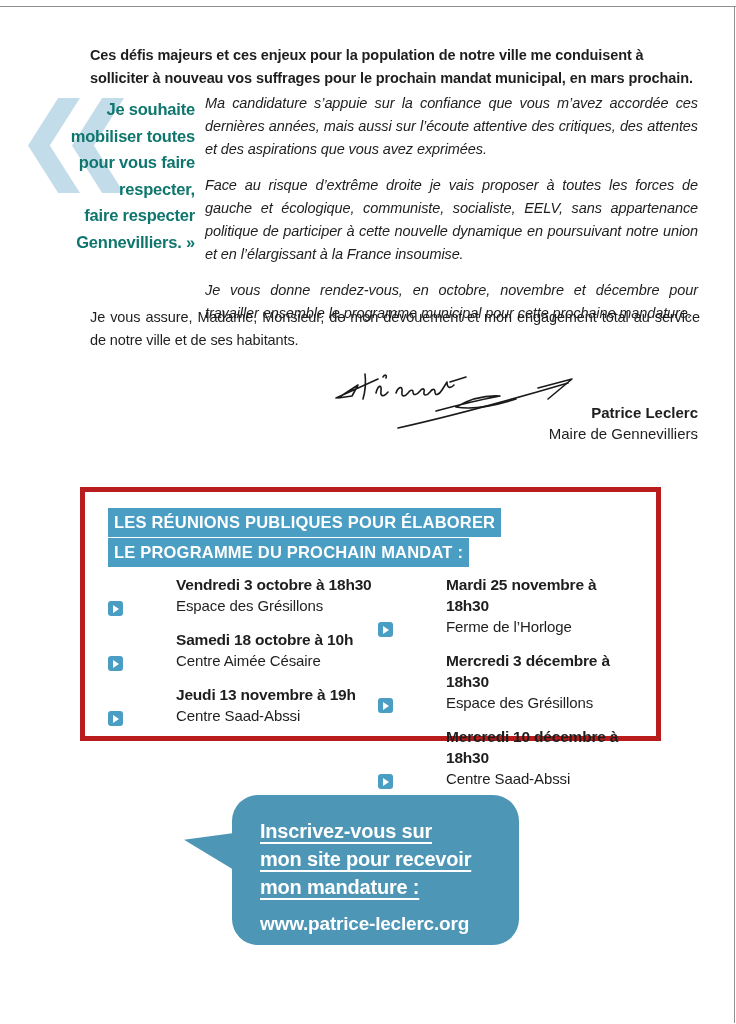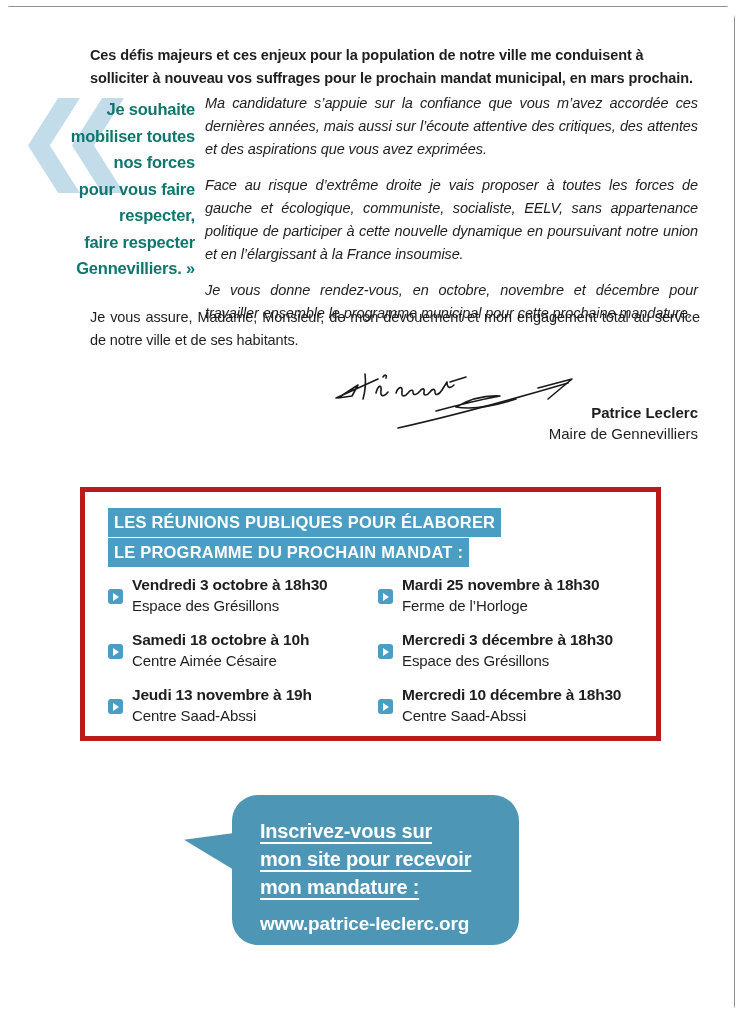"Ces défis majeurs et ces" .page { border-radius: 25px -> none }
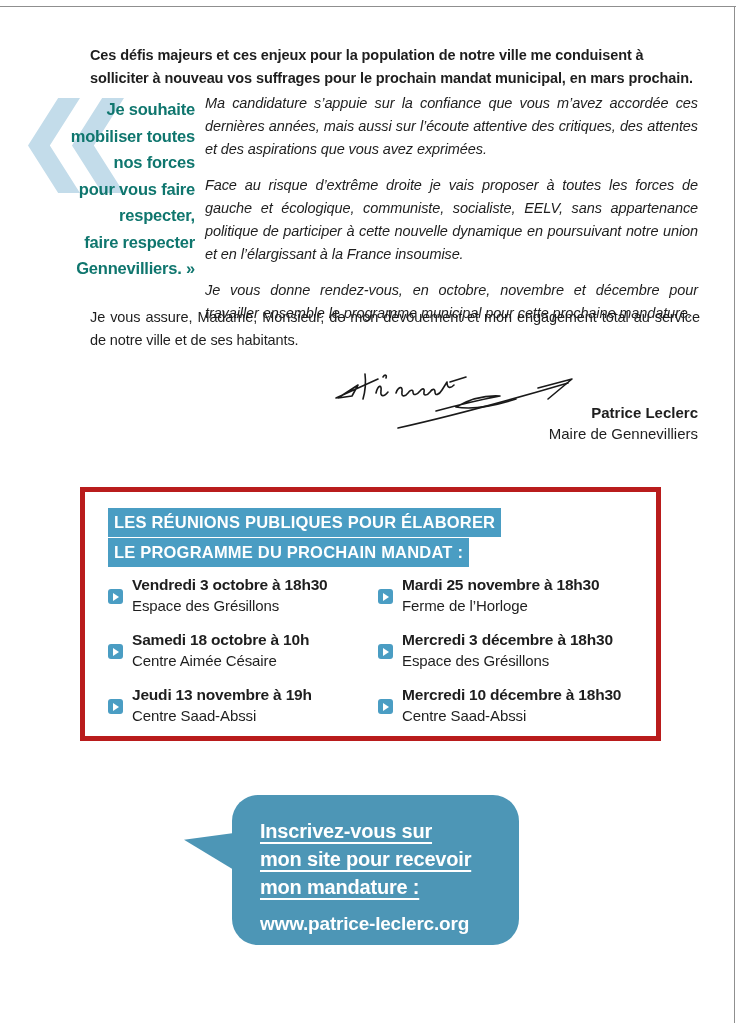"nos forces" span { html: <span>nos forces</span> -> none }
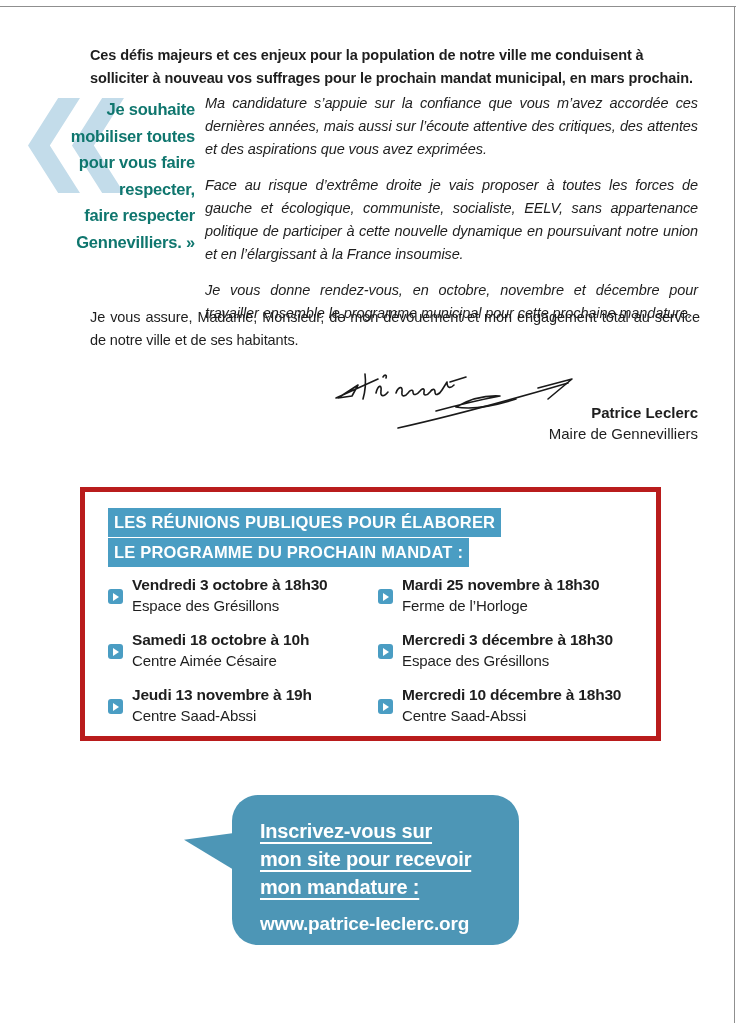"Vendredi 3 octobre à 18h30" .meet-item { align-items: center -> flex-end; gap: none -> 44px }
